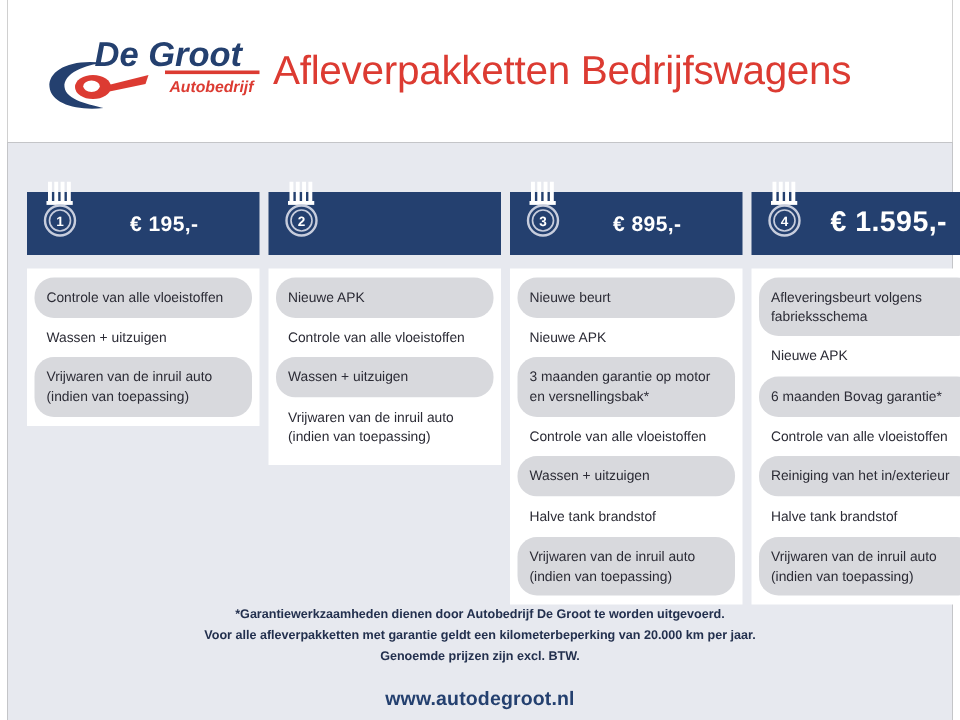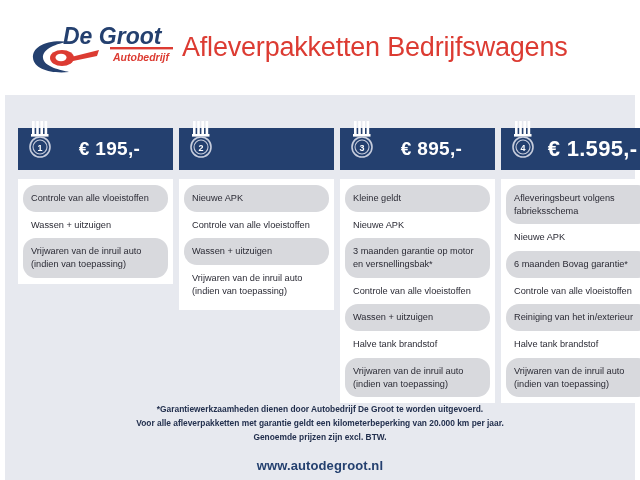"€ 195,-" .price-text { font-size: 19px -> 14px }
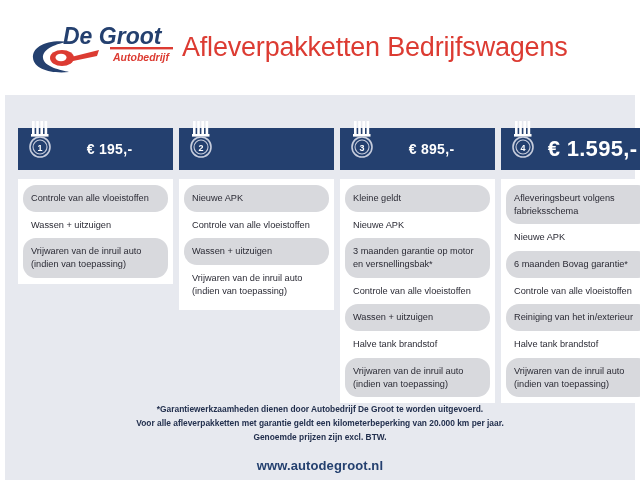"€ 1.595,-" .price-text.wide { font-size: 22px -> 19px }
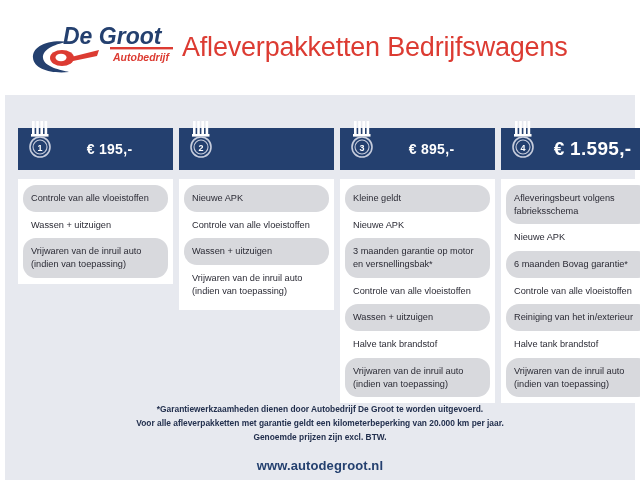"Kleine geldt" div.item { text: Kleine geldt -> Nieuwe beurt }
